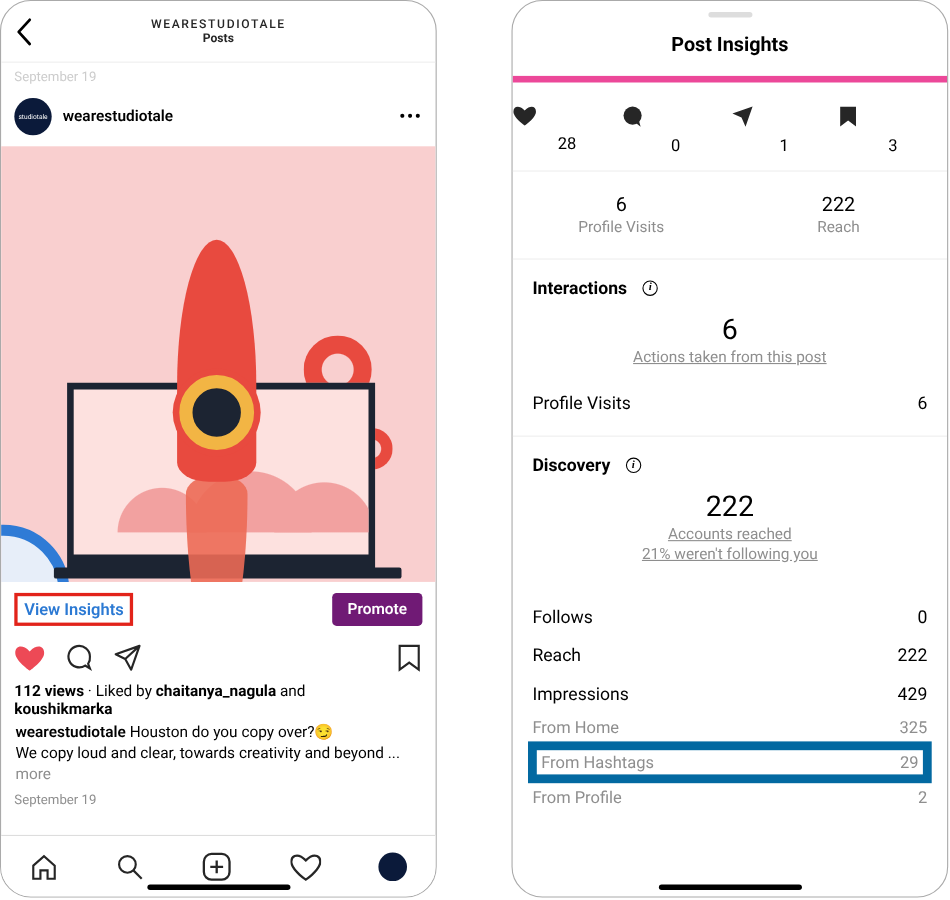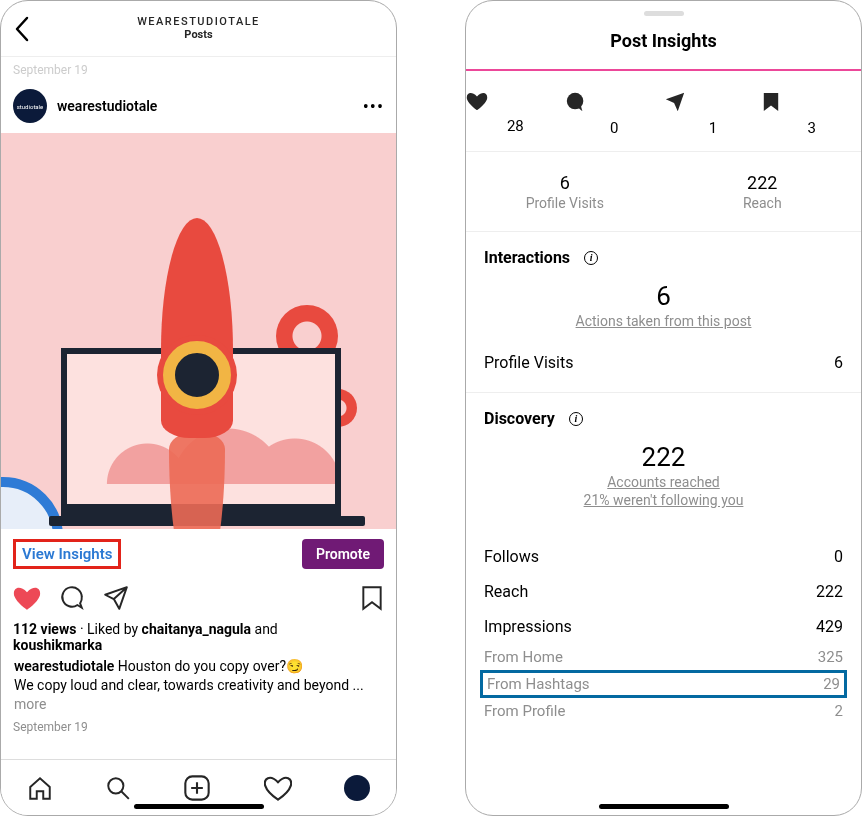"Post Insights" .pi-title { border-bottom: 2px solid #ec4899 -> 6px solid #ec4899 }
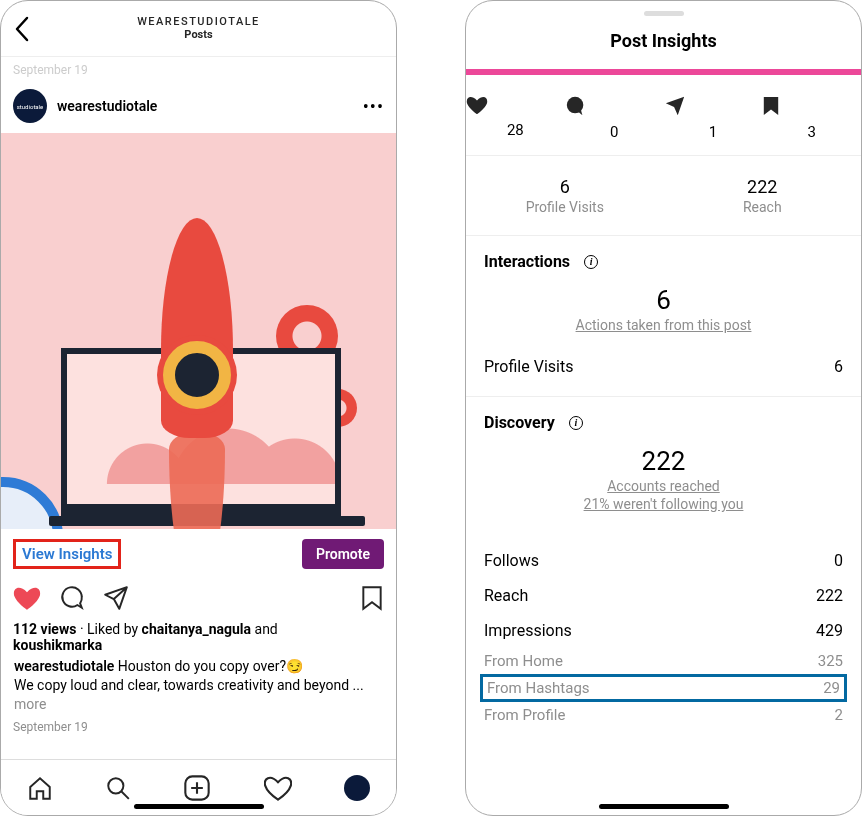"From Hashtags" .hl-red { border: 3px solid #0369a1 -> 8px solid #0369a1 }
